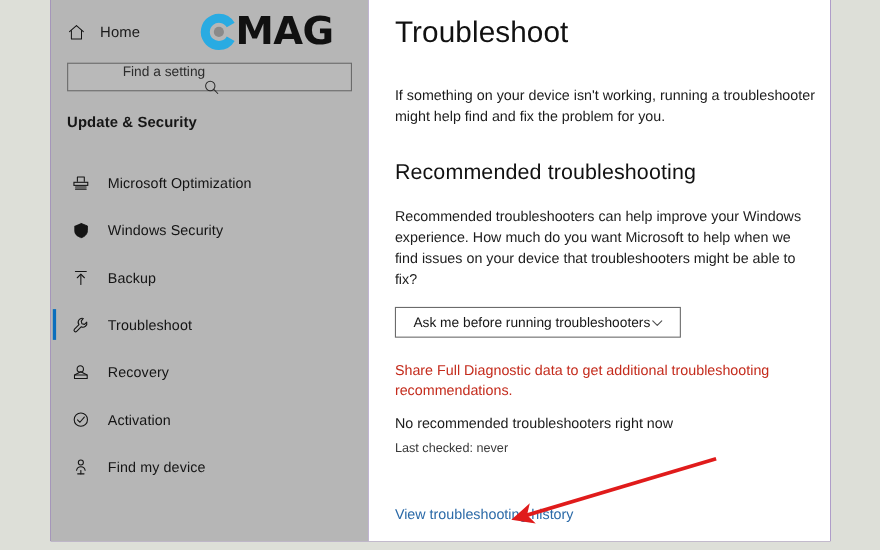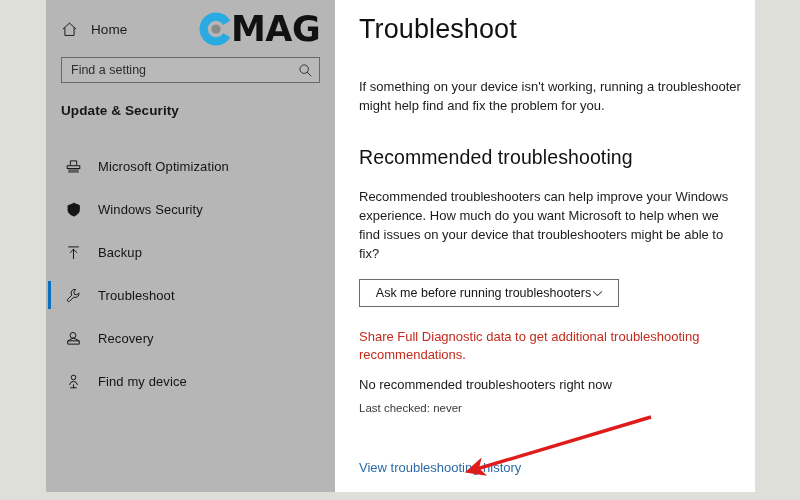"MAG" #logo { left: 149px -> 132px }
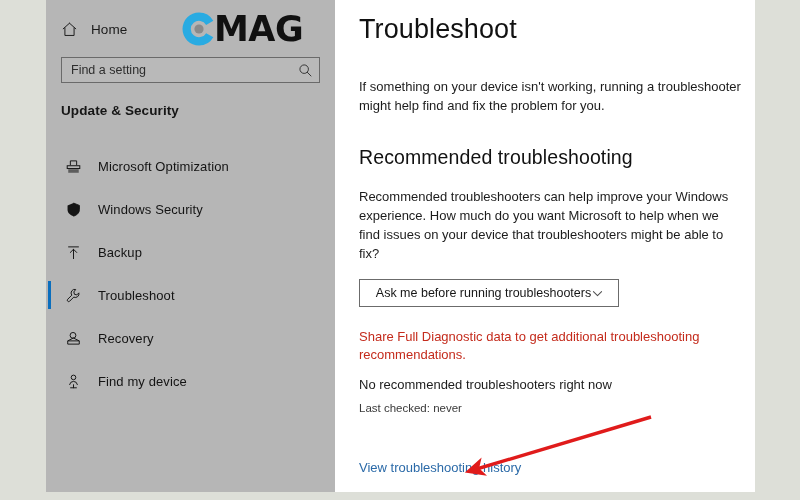"Find a setting" #search-box { flex-direction: none -> column }
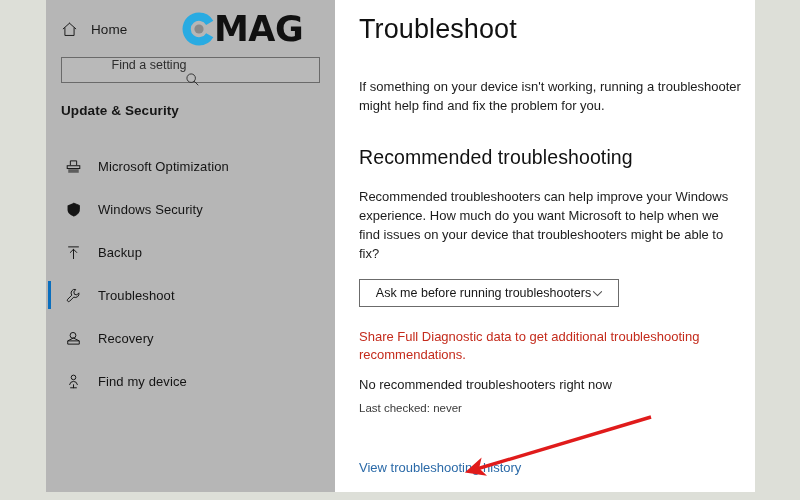"Activation" div.nav-item { html: none -> <div> <span> <svg> <circle></circle> <path></path> </svg> </span> <span>Activation</span> </div> }
